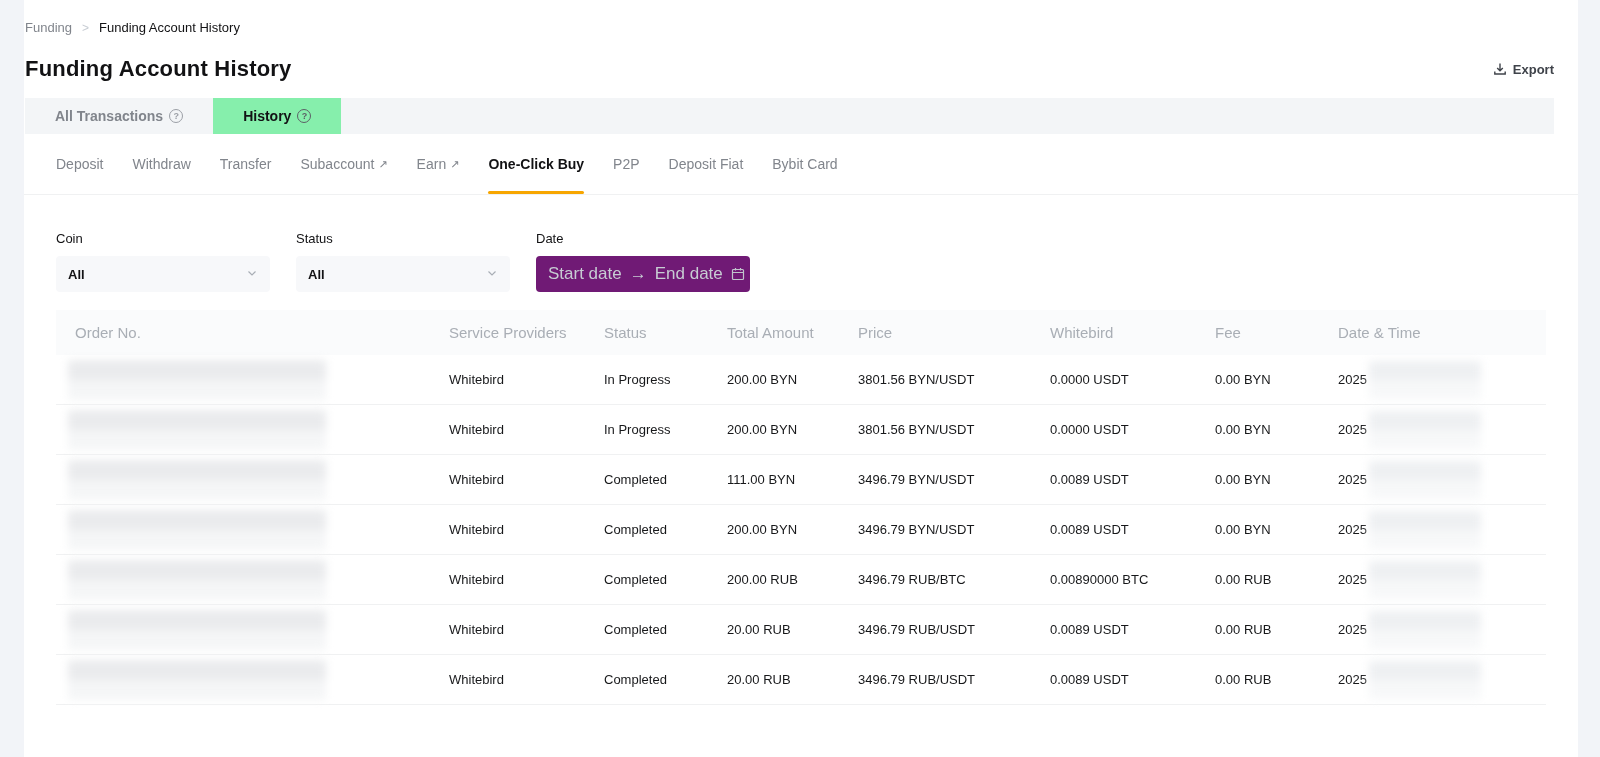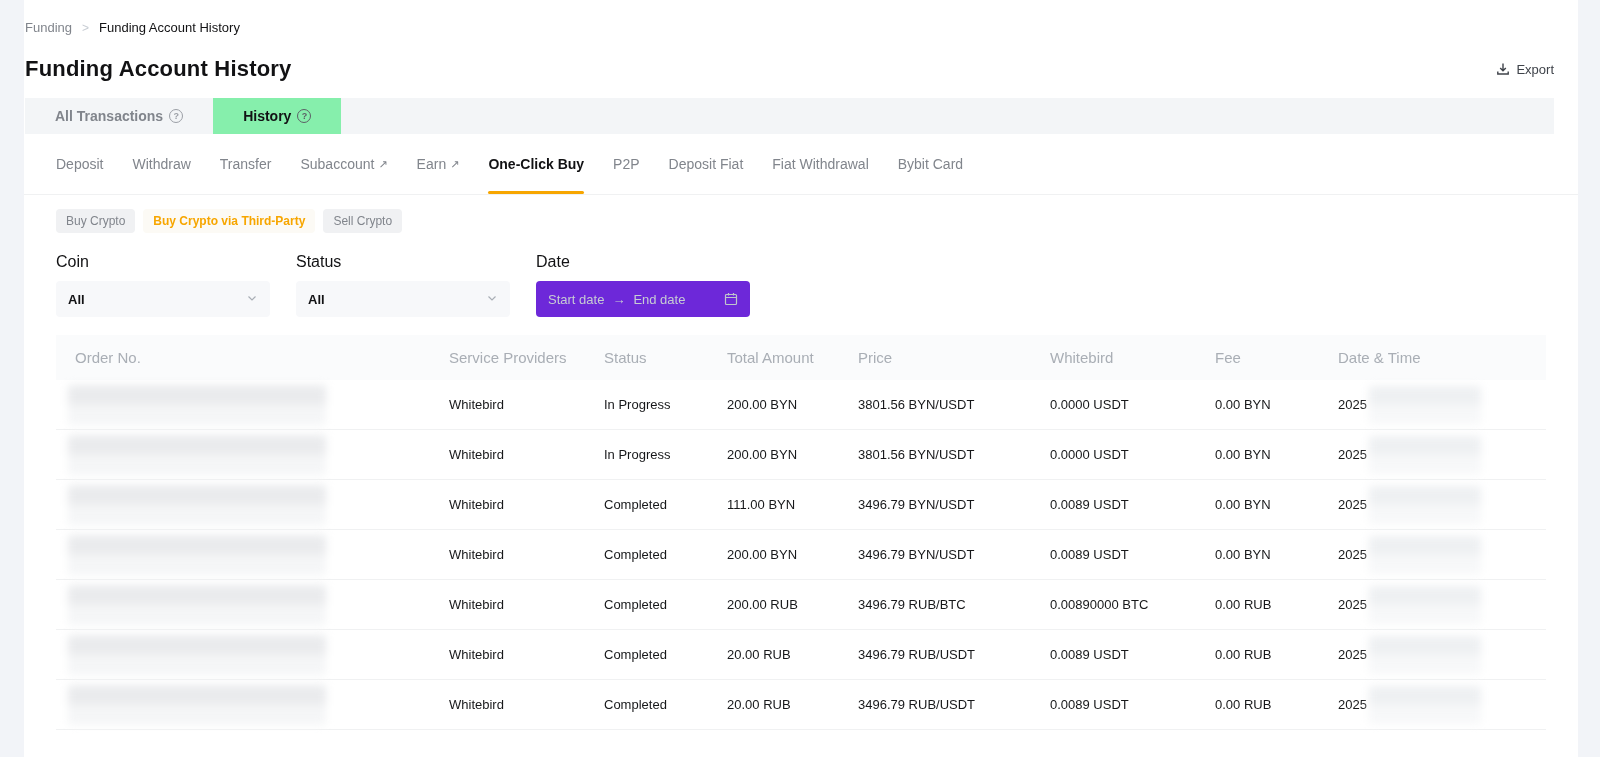"Export" .export-btn { font-weight: 400 -> 700 }
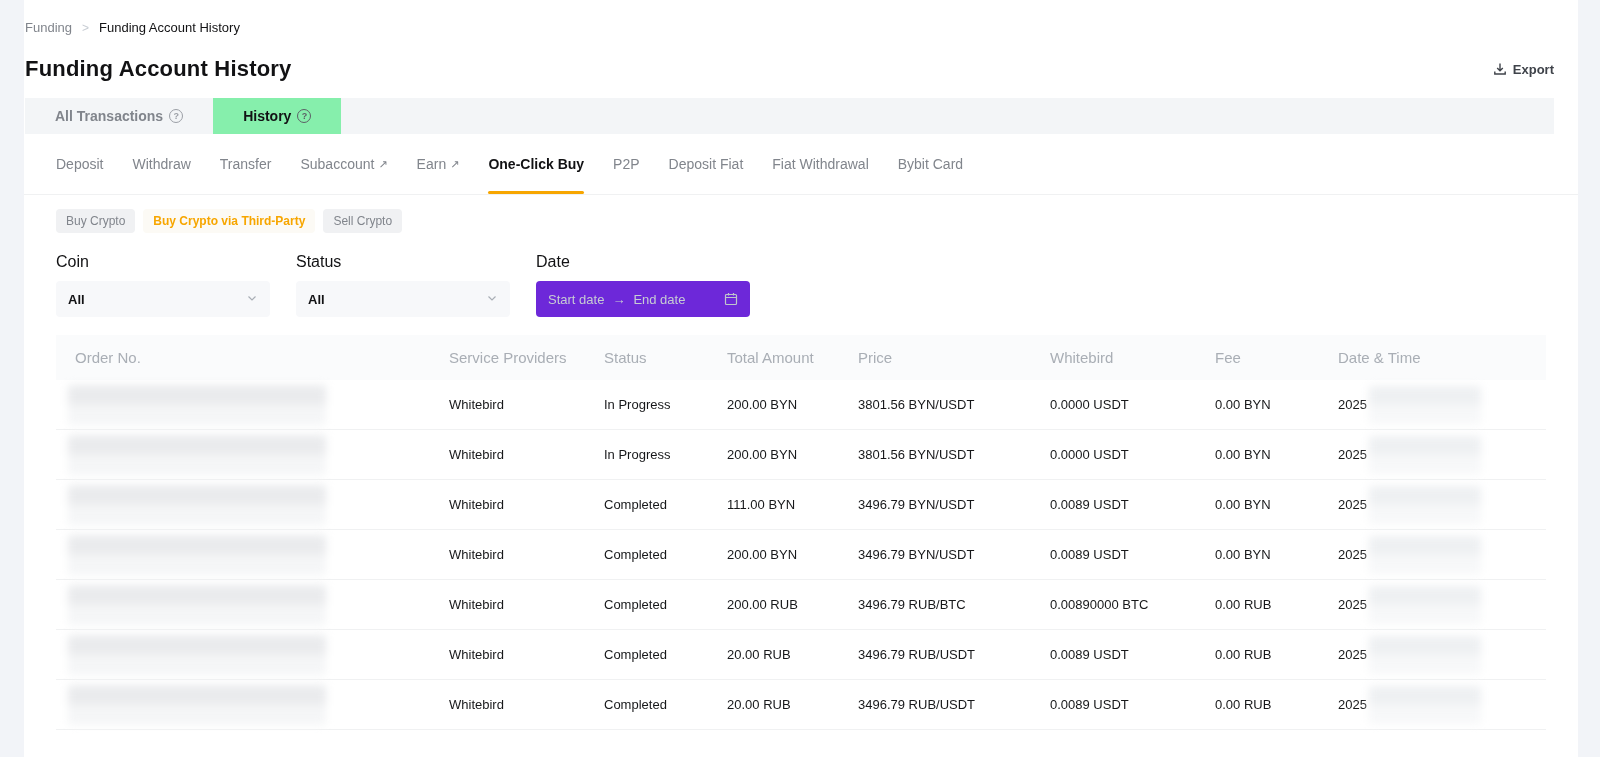"Fiat Withdrawal" div.subtab { html: <div> <span>Fiat Withdrawal</span> </div> -> none }
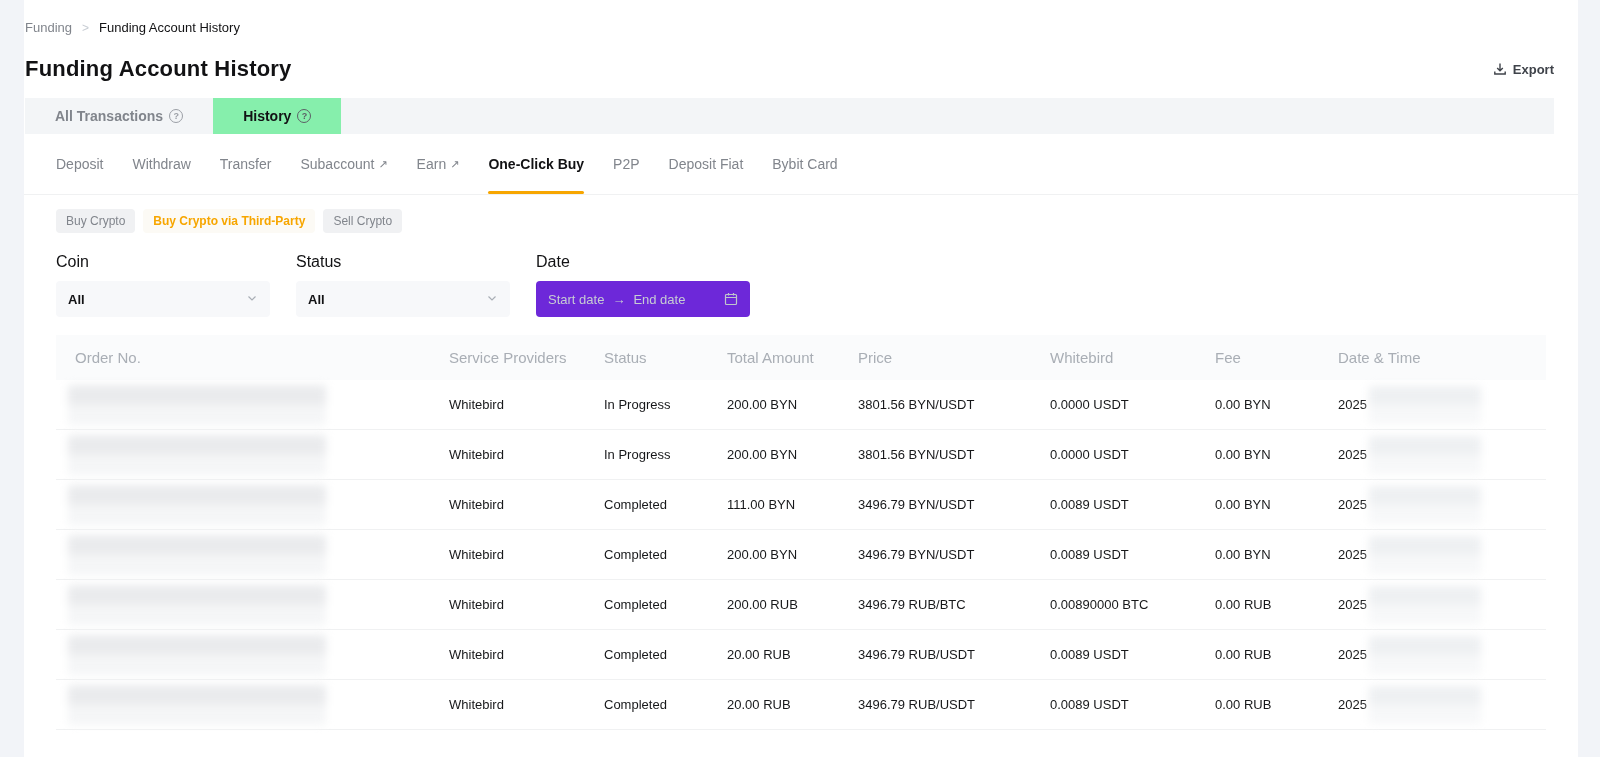"Buy Crypto" div.chips { html: <div> <div>Buy Crypto</div> <div>Buy Crypto via Third-Party</div> <div>Sell Crypto</div> </div> -> none }
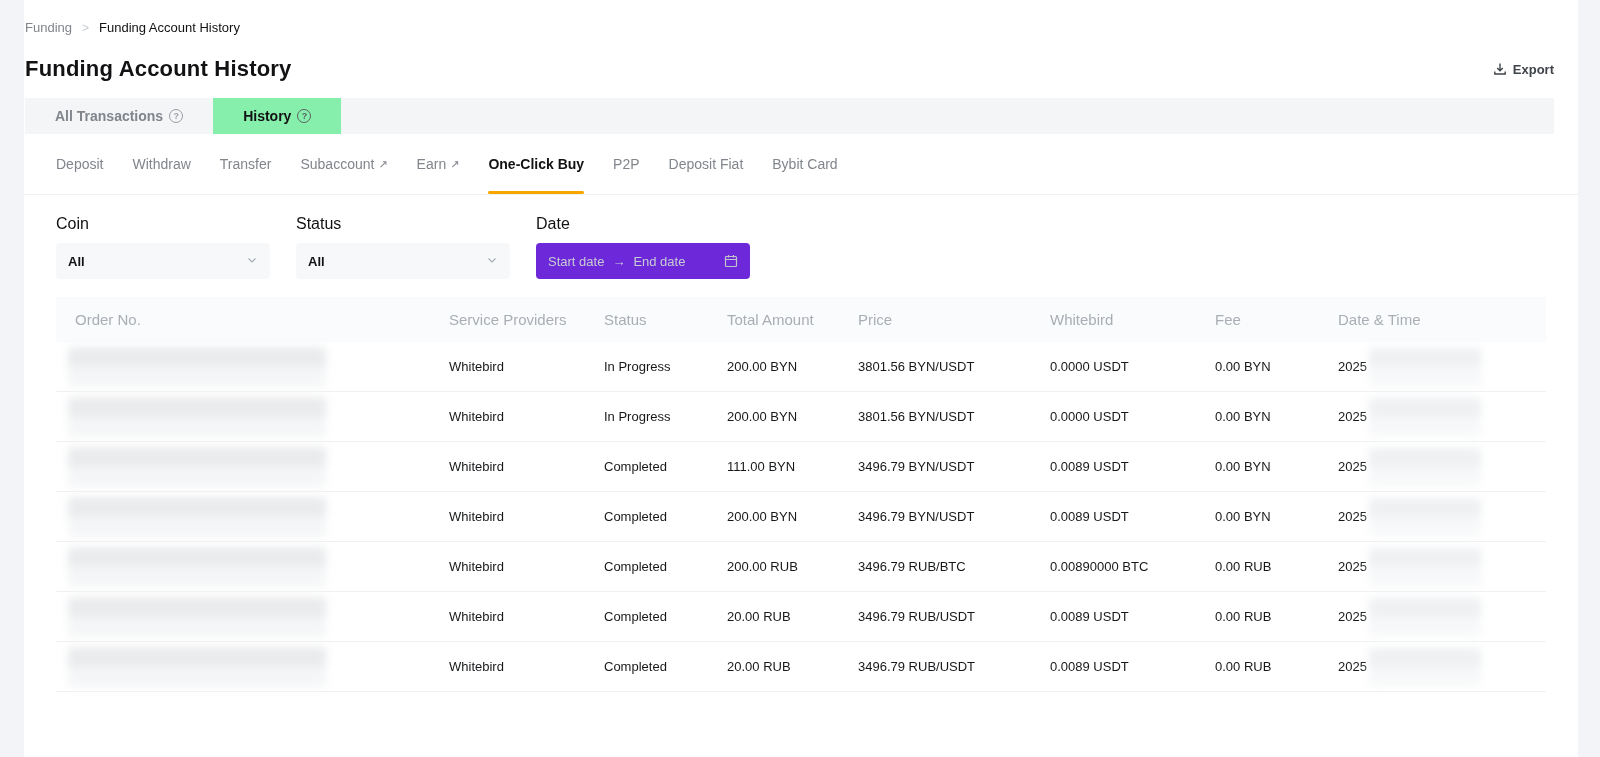"Coin" .filter-group .filter-label { font-size: 16px -> 13px; margin-top: none -> 16px }
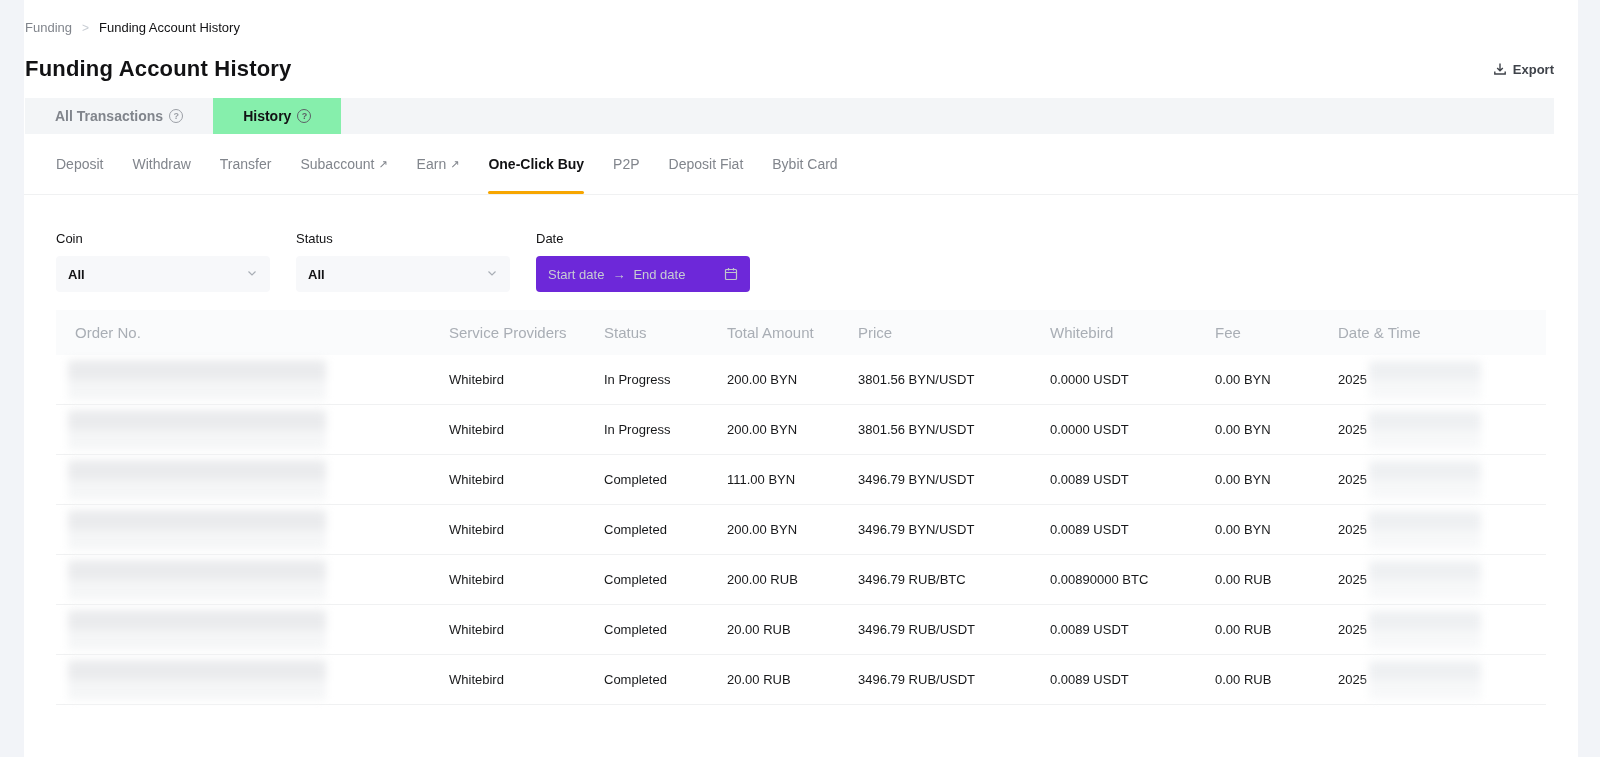"Start date" .date-box { background: #6d28d9 -> #701a75; font-size: 13px -> 17px }
